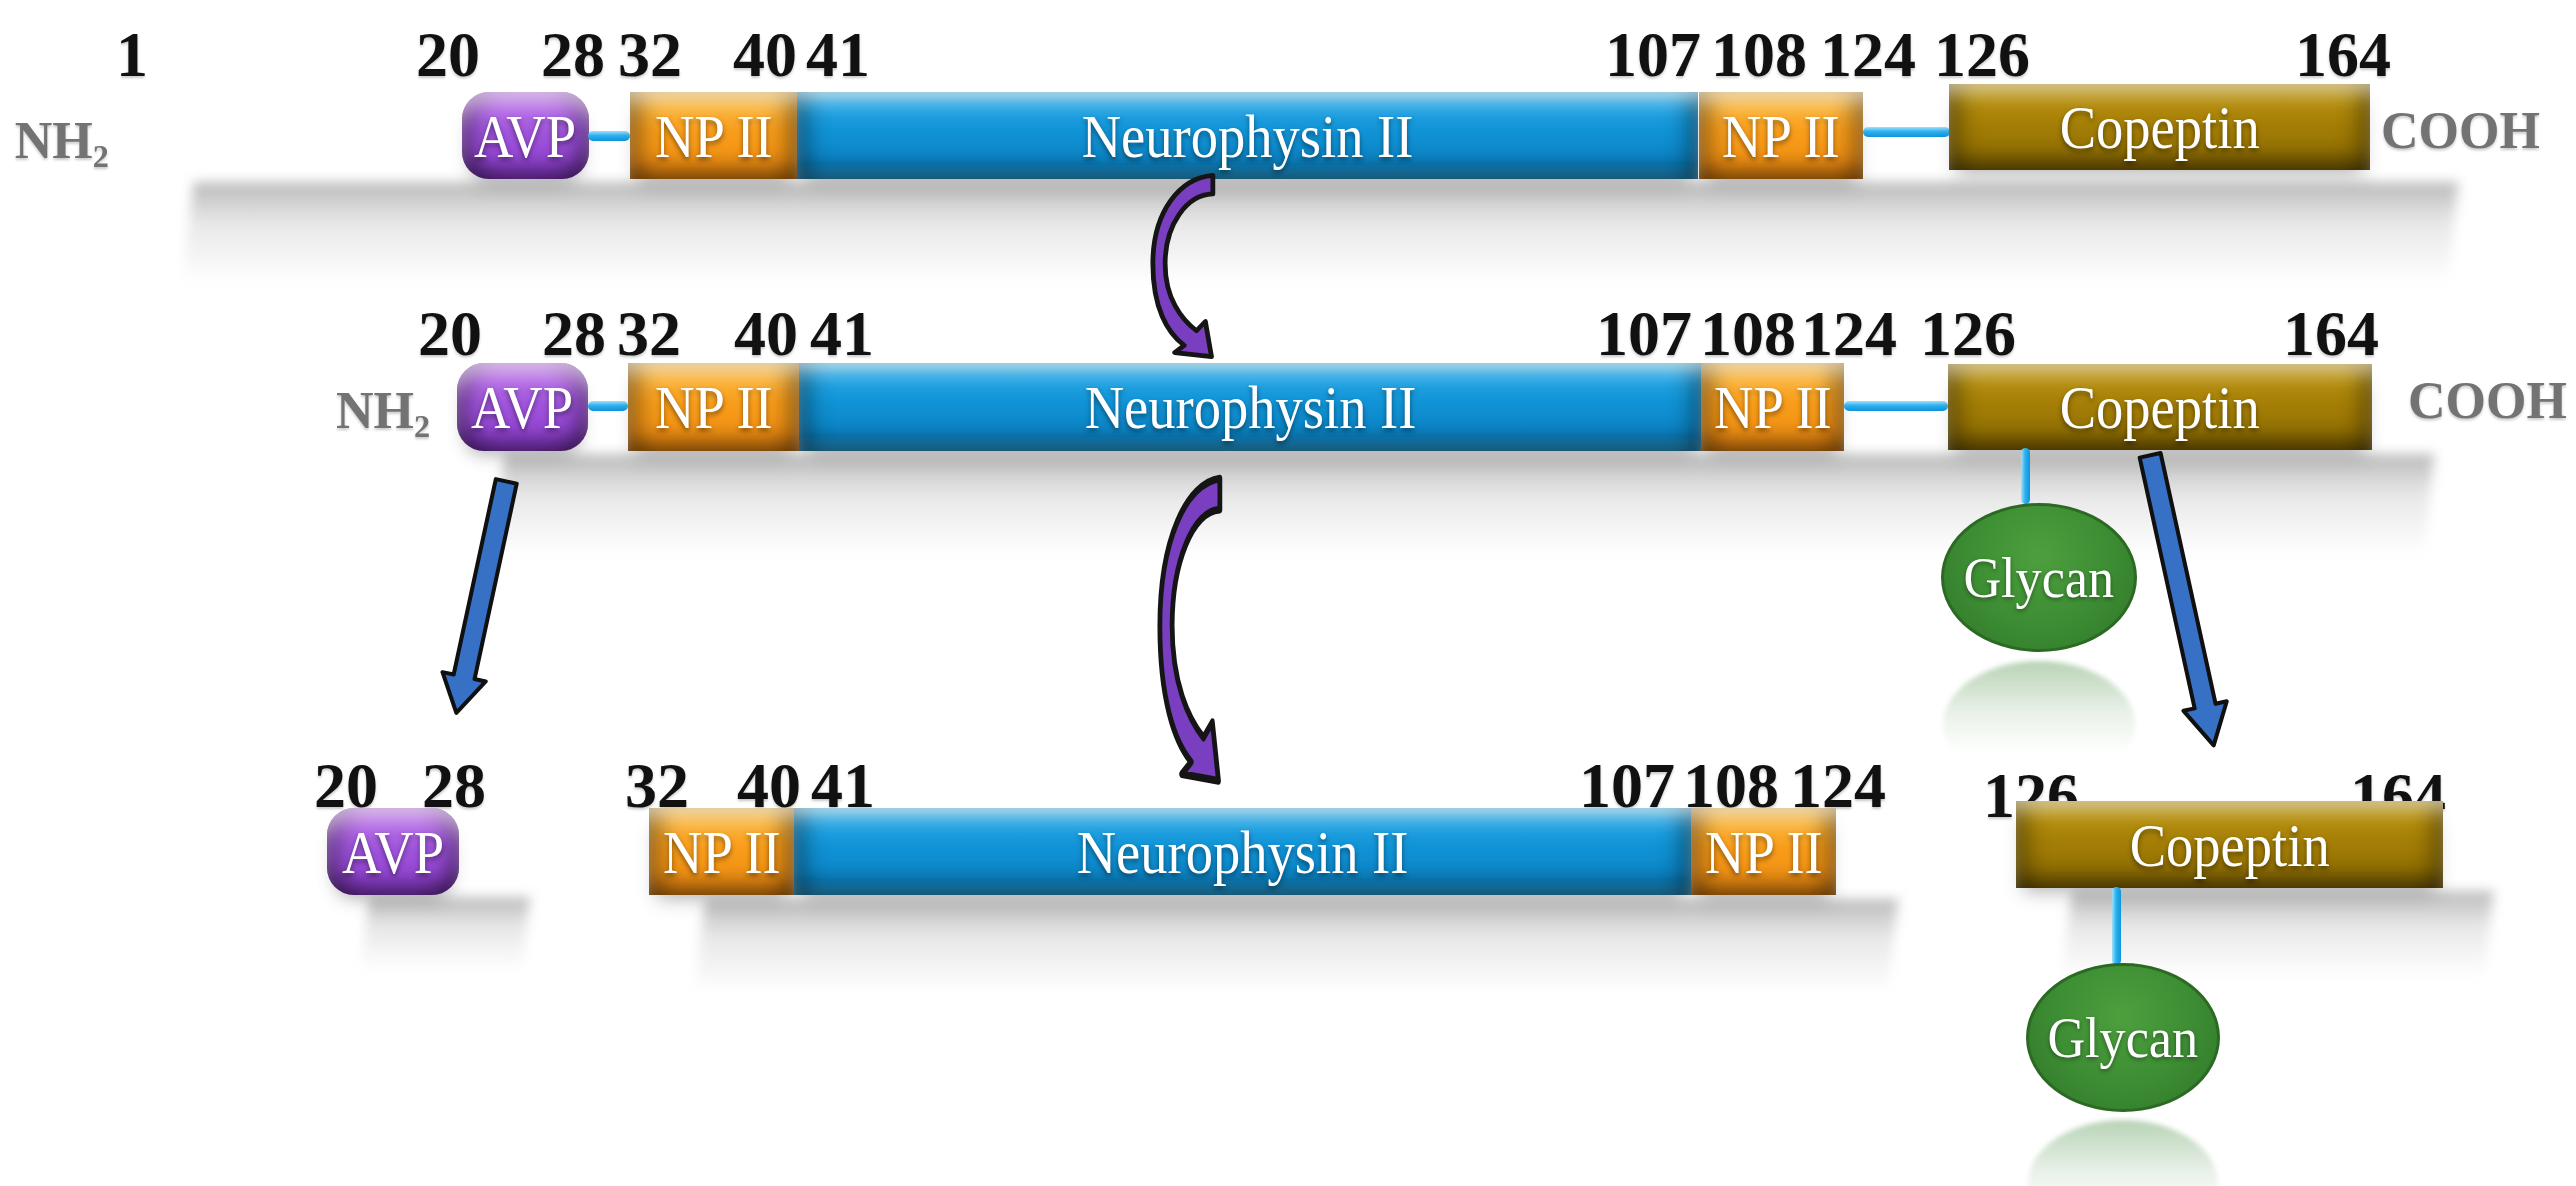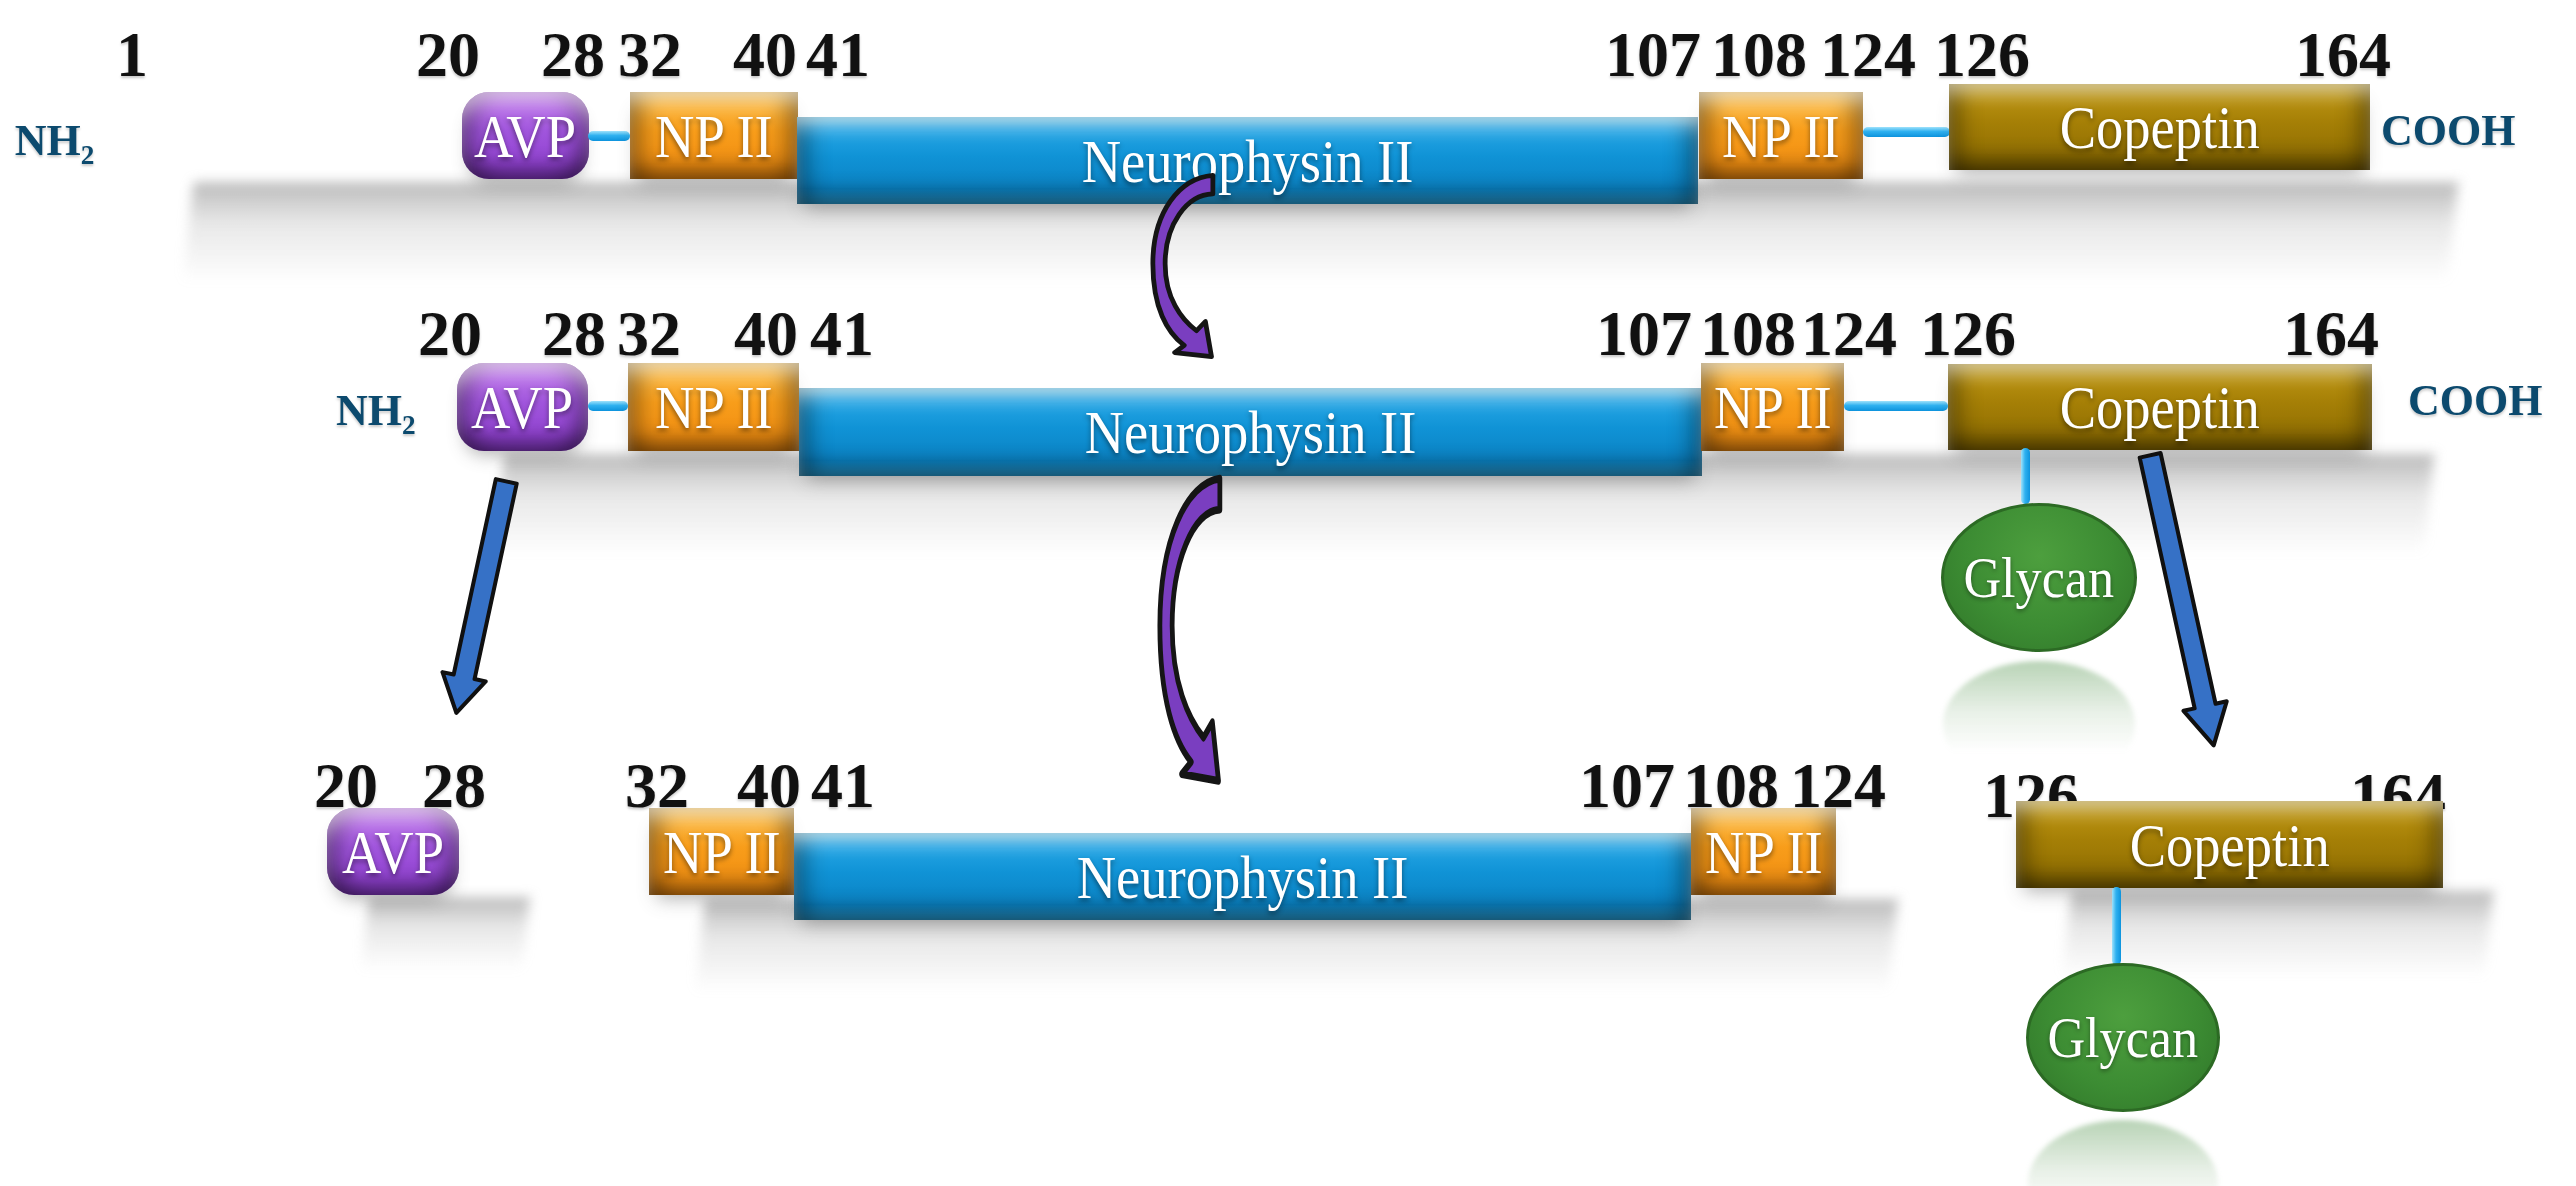"NH2" .term { color: #0c4a6e -> #737373; font-size: 44px -> 52px }
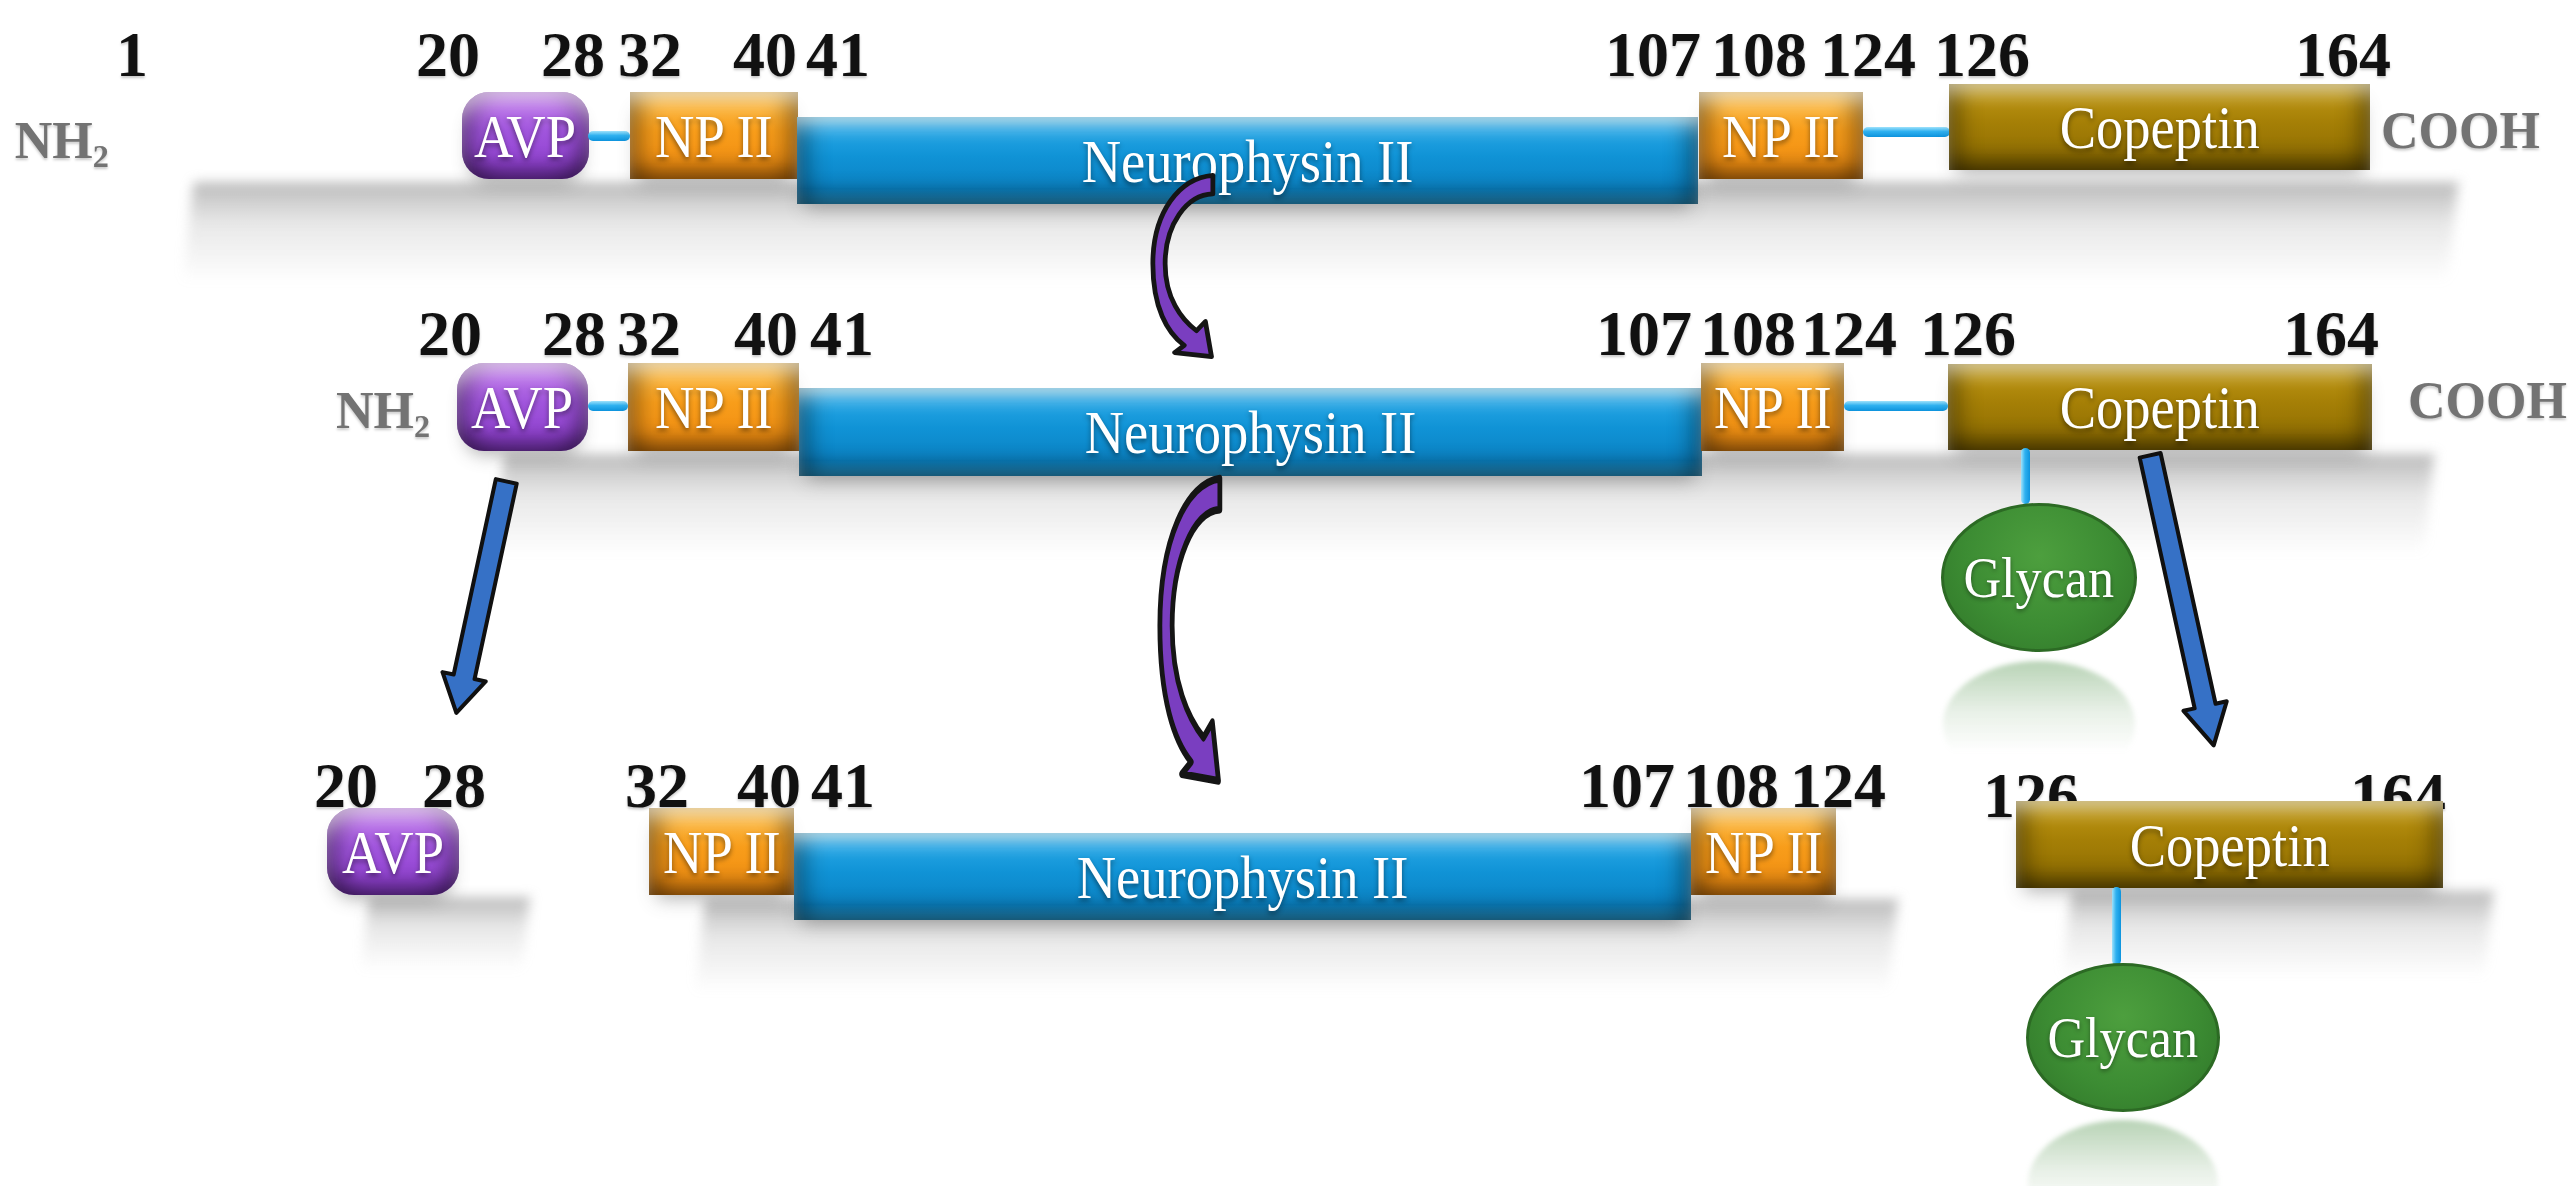"Neurophysin II" .c-blue { margin-top: 25px -> none }
